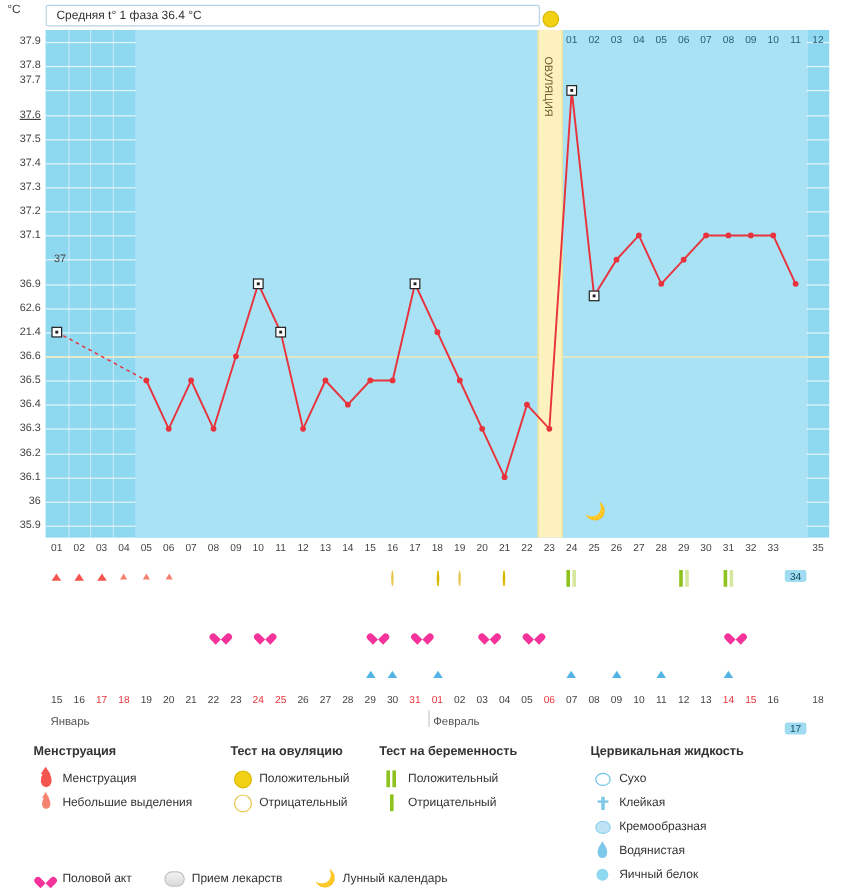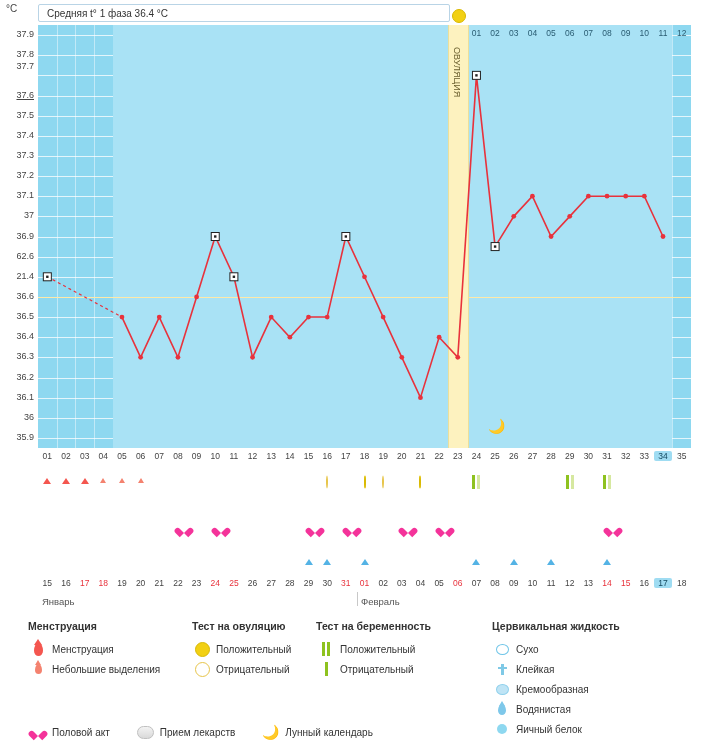"37" div.ytick { padding-left: none -> 21px }
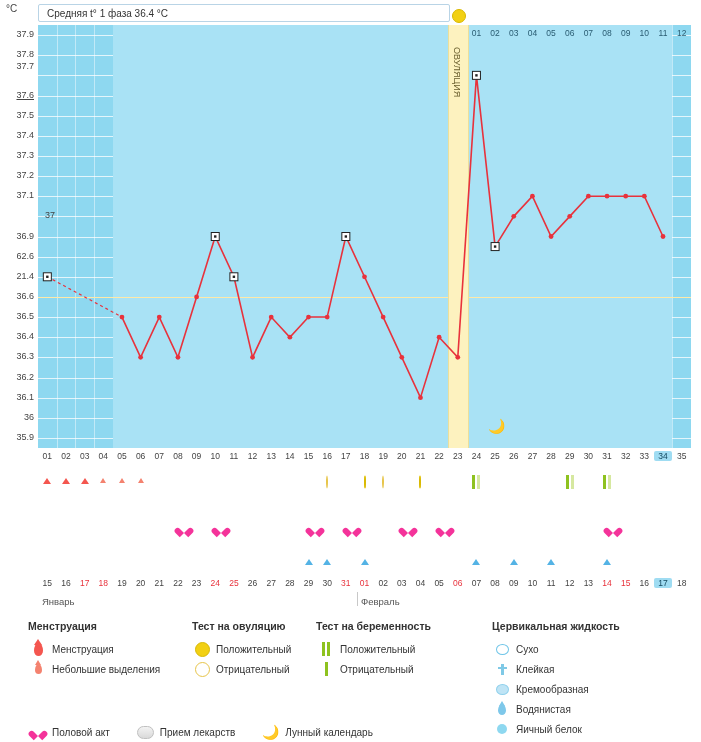"34" .daynum.hl { margin-top: none -> 24px }
